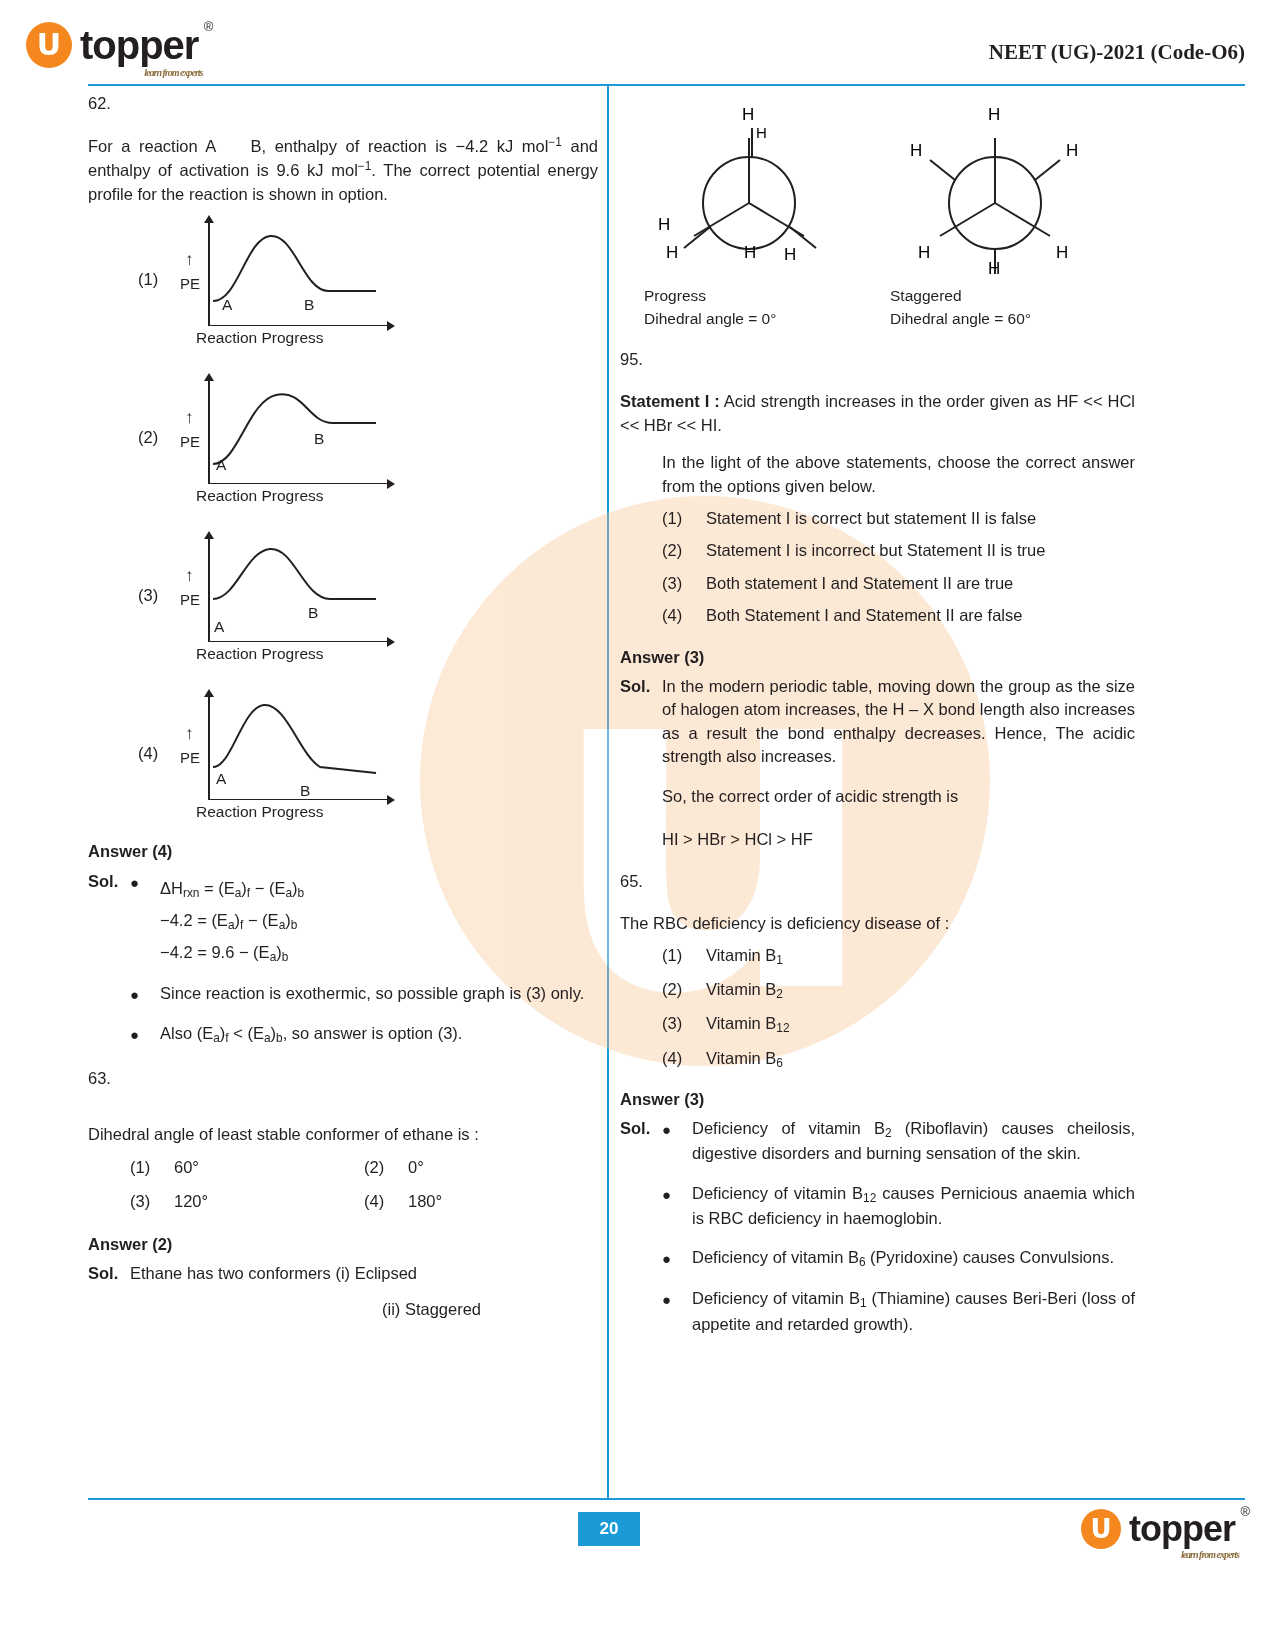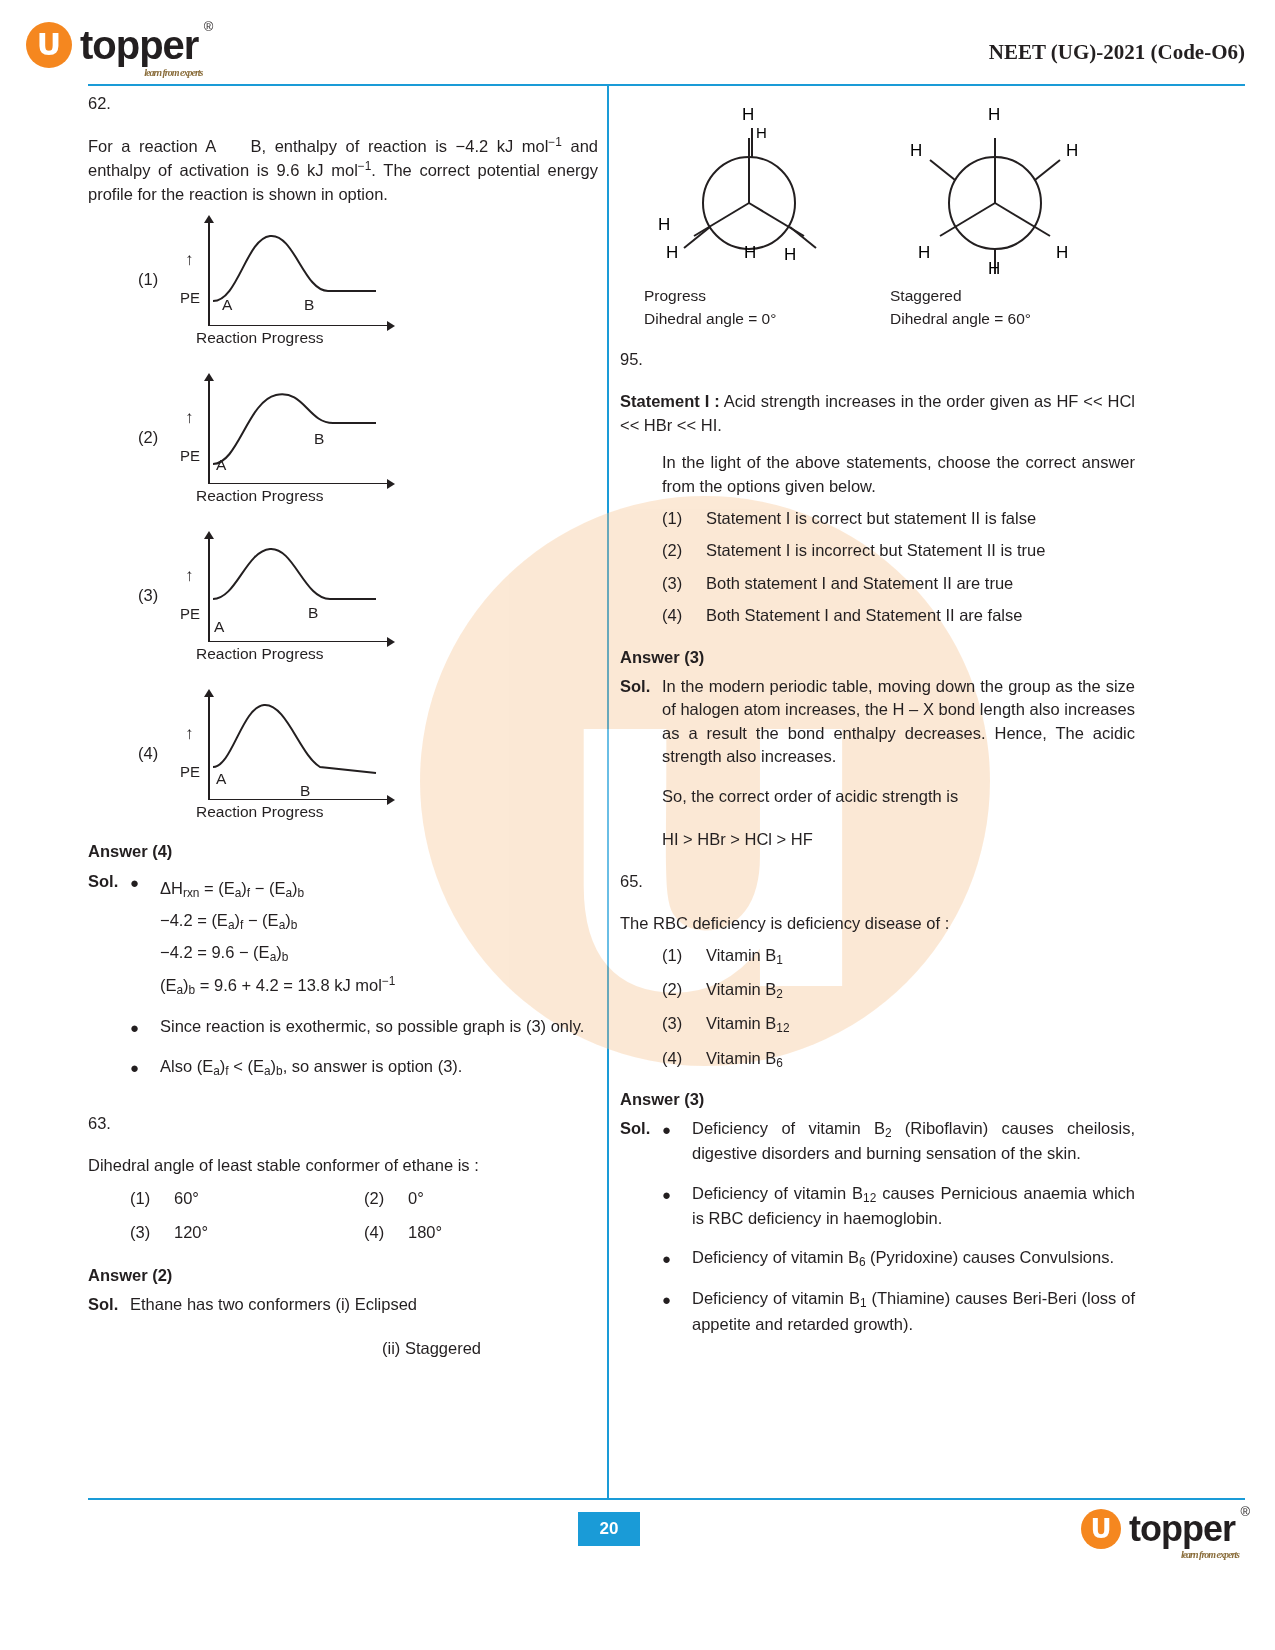"PE" .pe-label { bottom: 36px -> 50px }
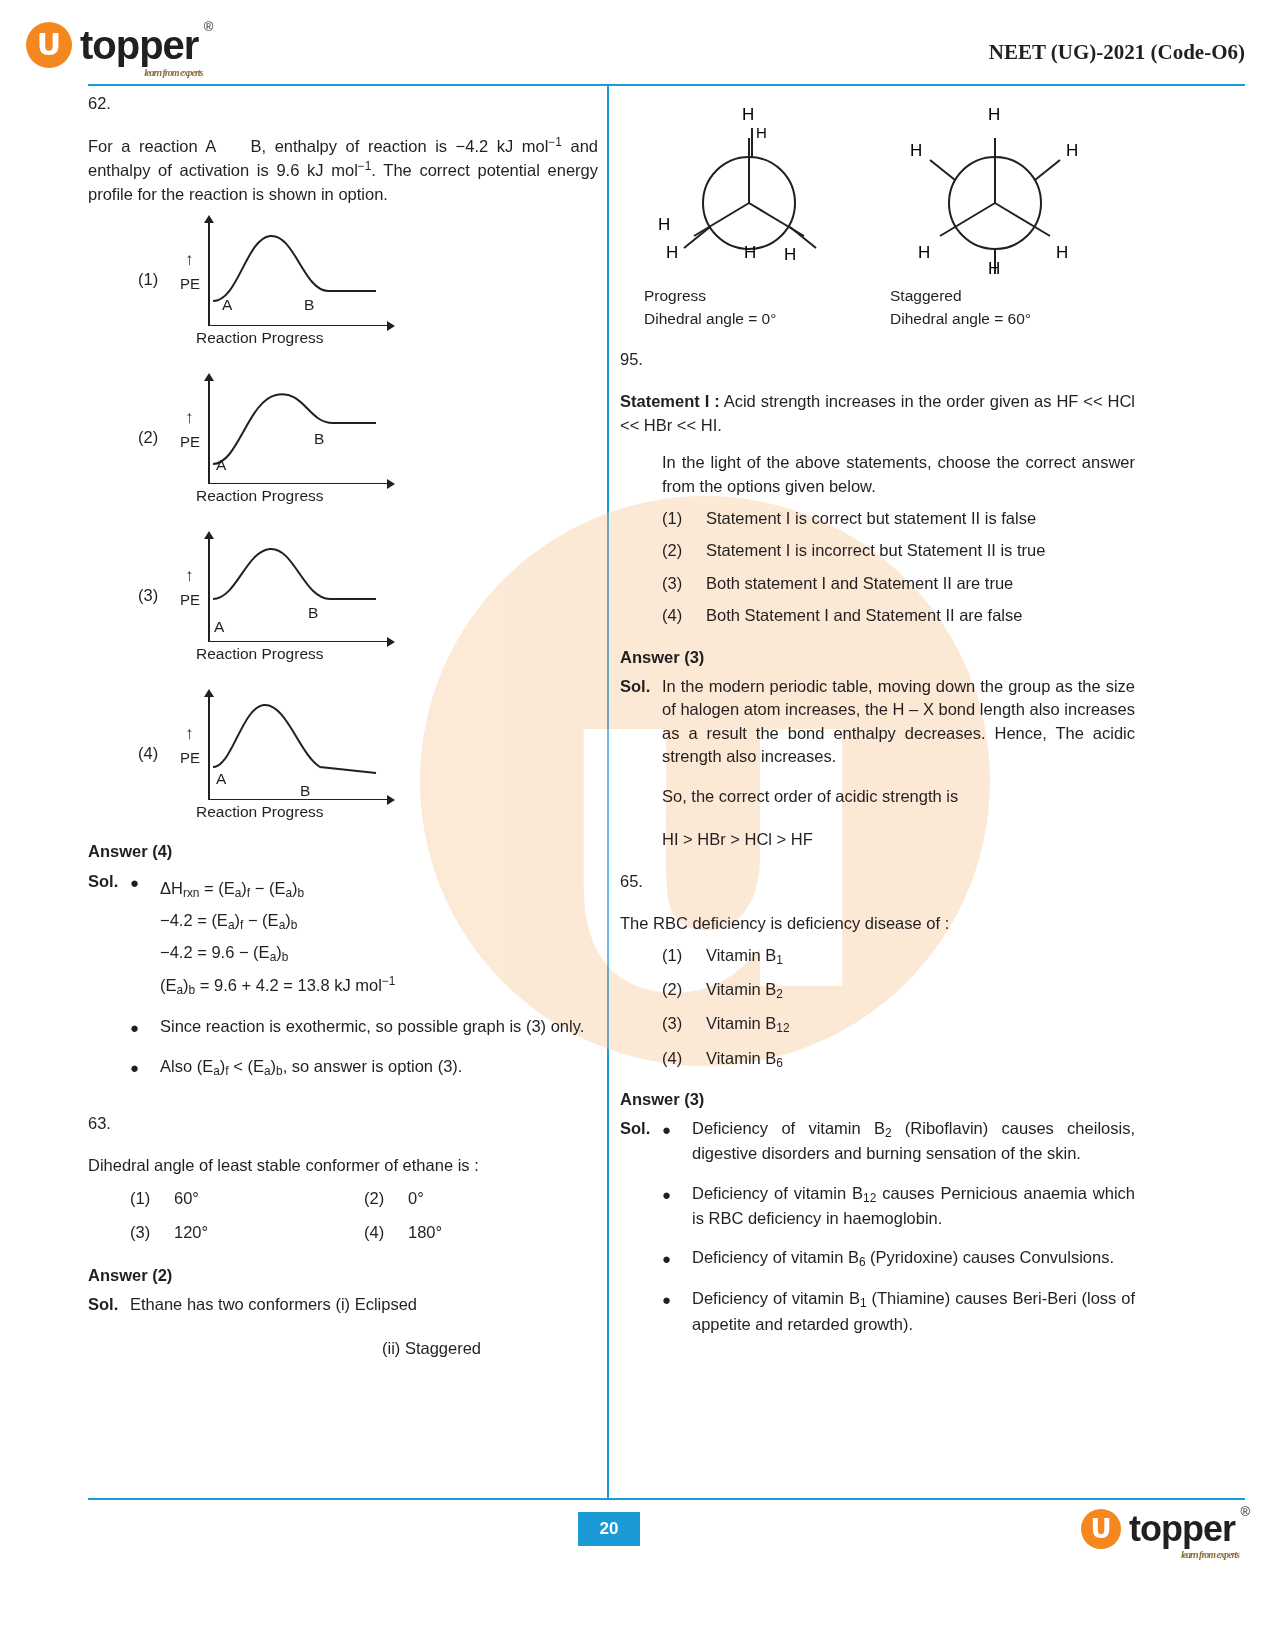"(Ea)b = 9.6 + 4.2" div.eq { html: <div>(E<sub>a</sub>)<sub>b</sub> = 9.6 + 4.2 = 13.8 kJ mol<sup>−1</sup></div> -> none }
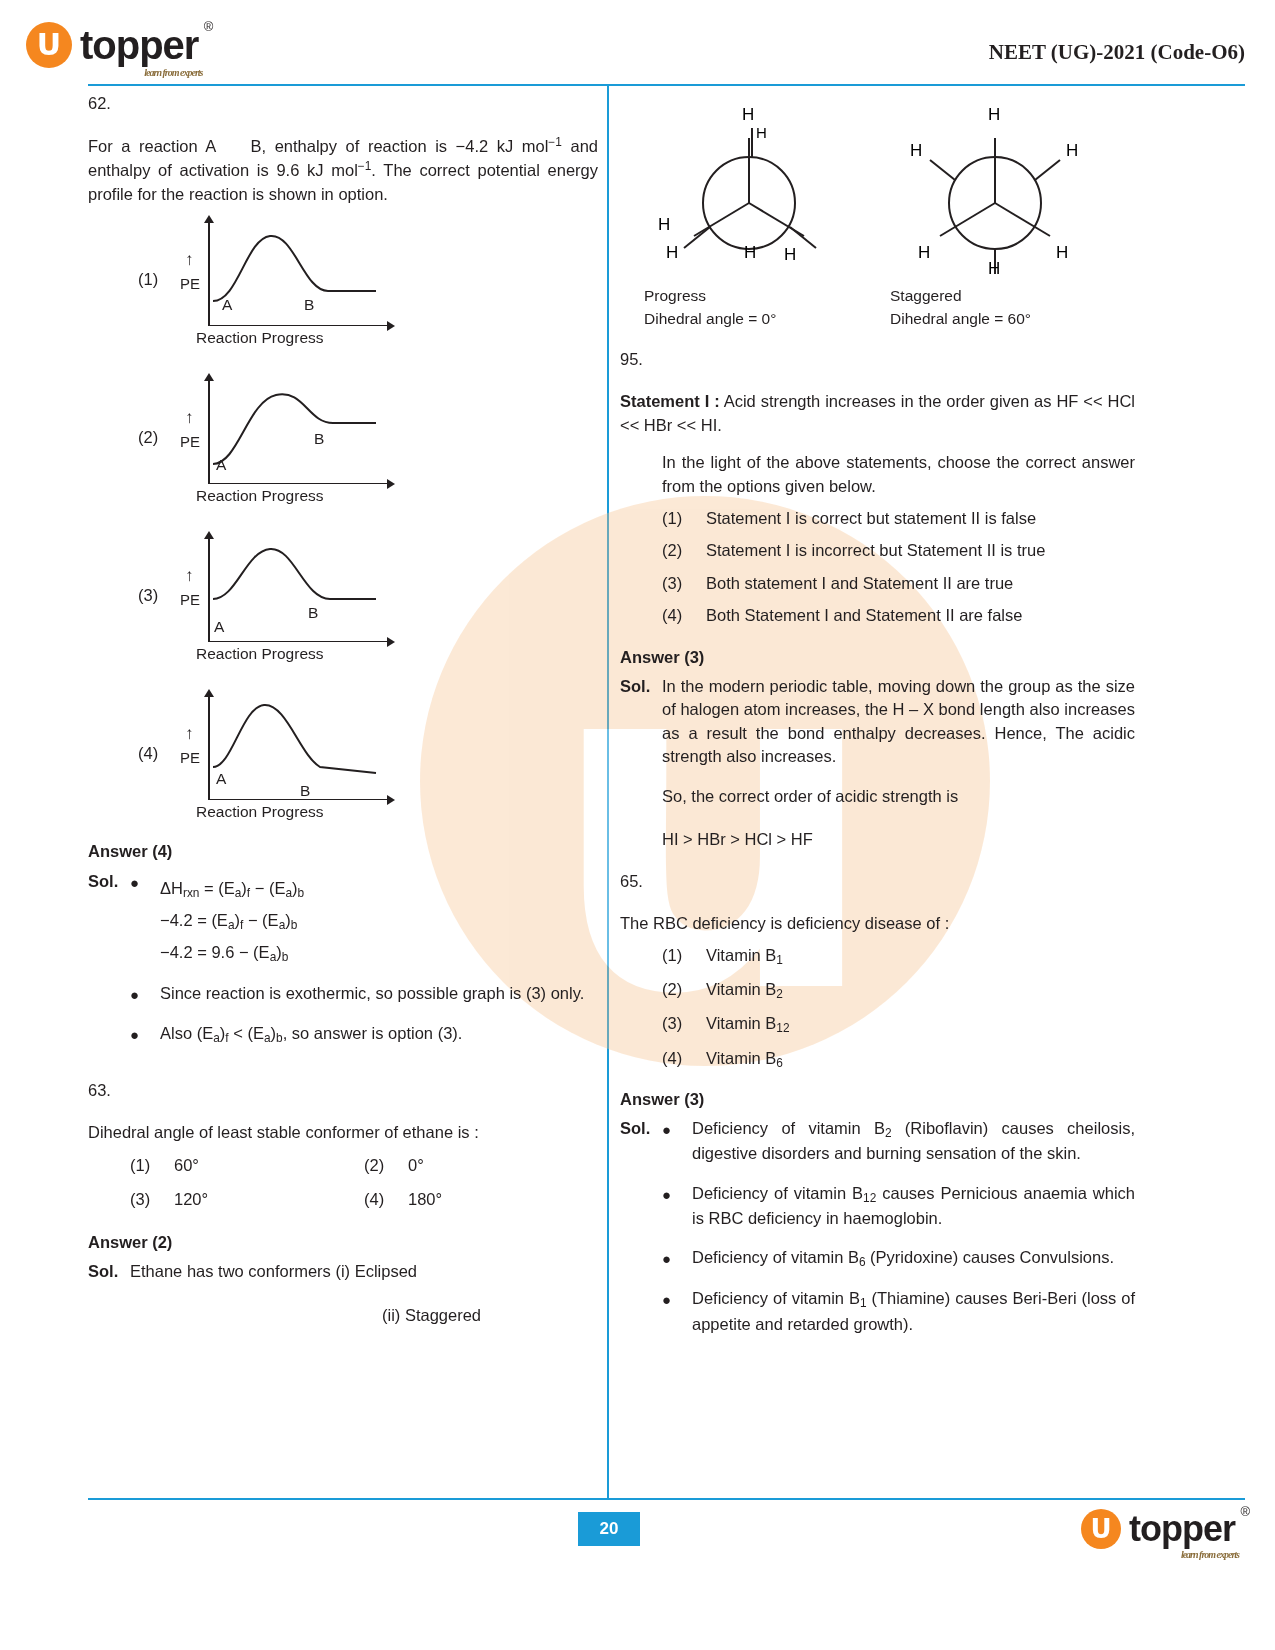"63." div.qrow { gap: none -> 14px; margin-top: 32px -> 20px }
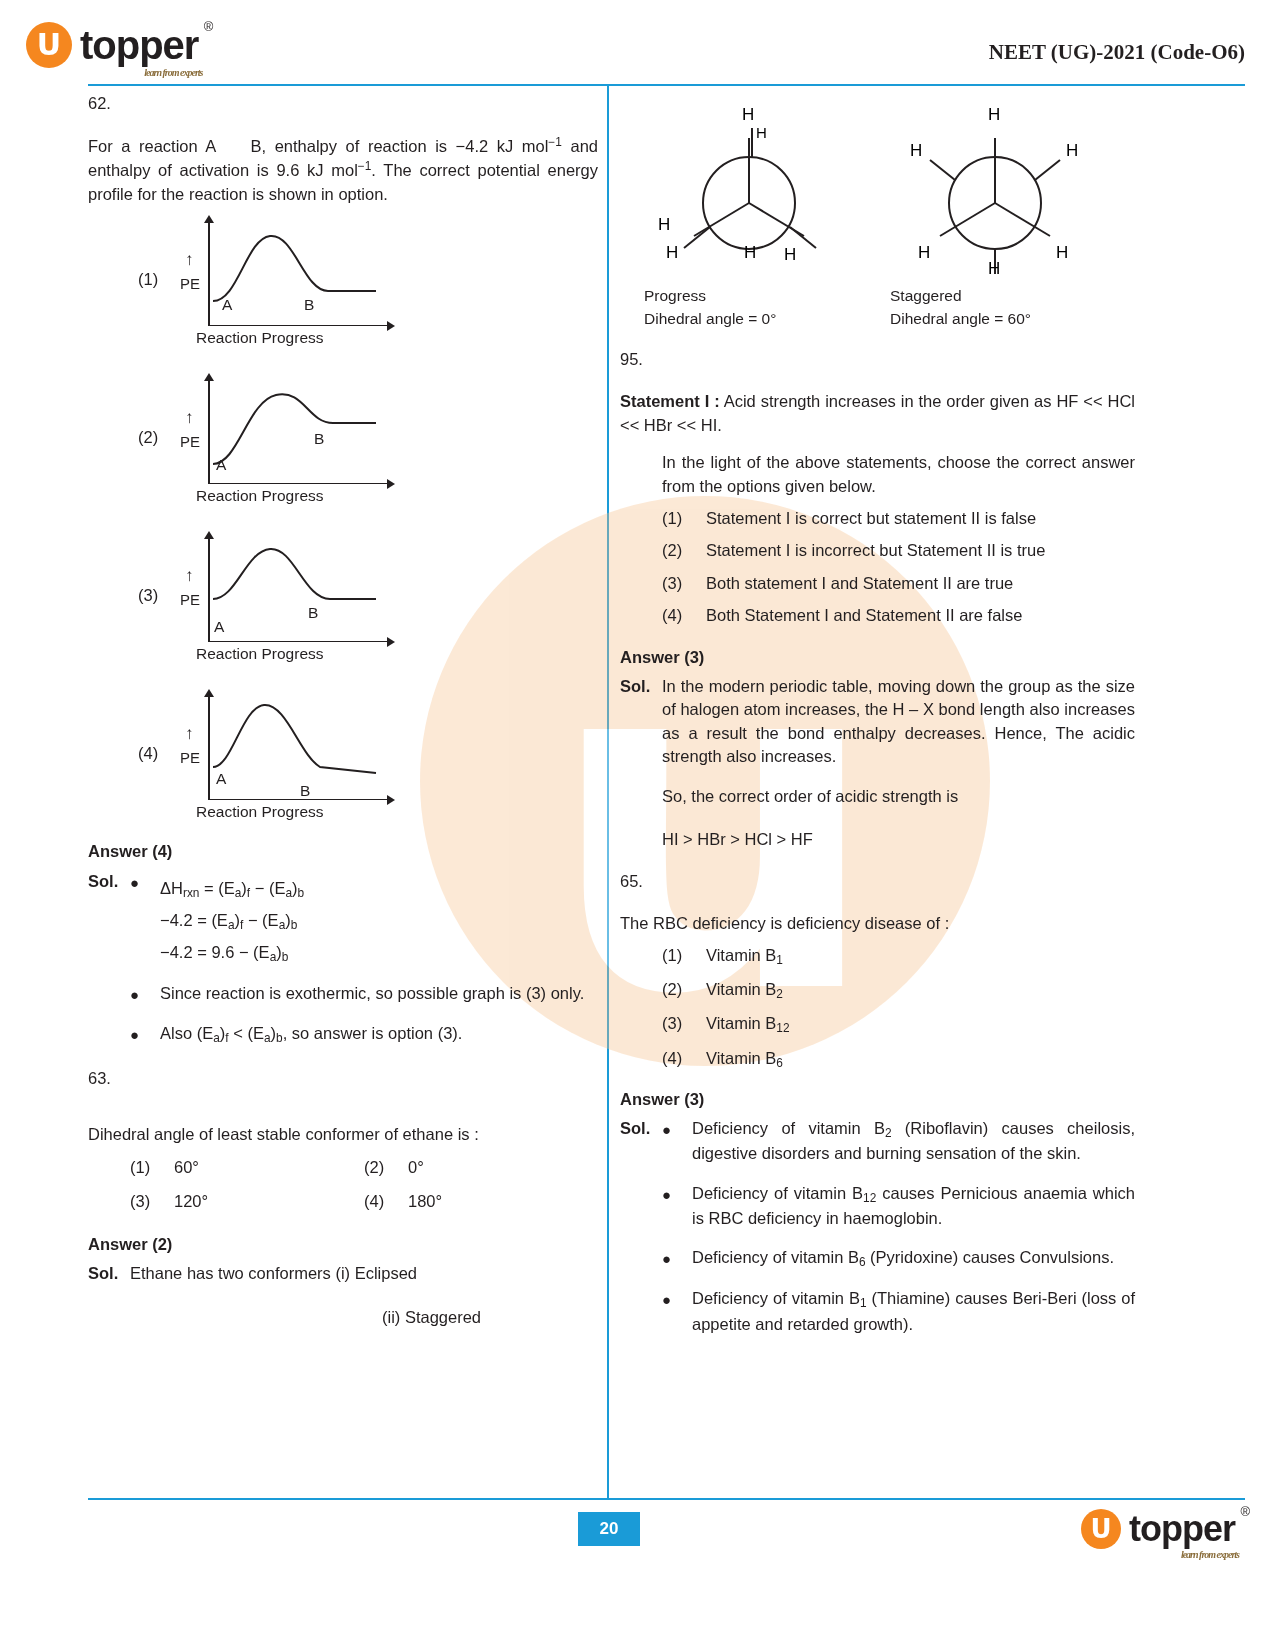"(ii) Staggered" div { margin-top: 20px -> 12px }
